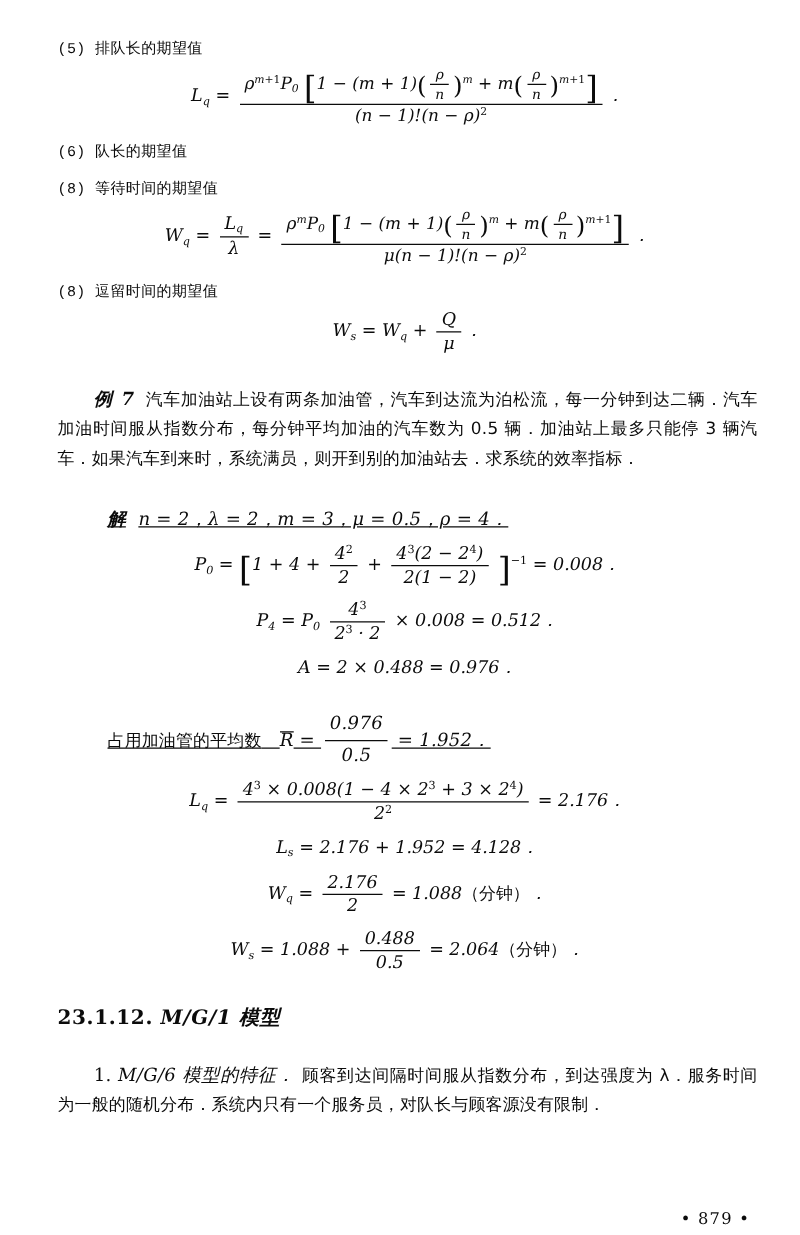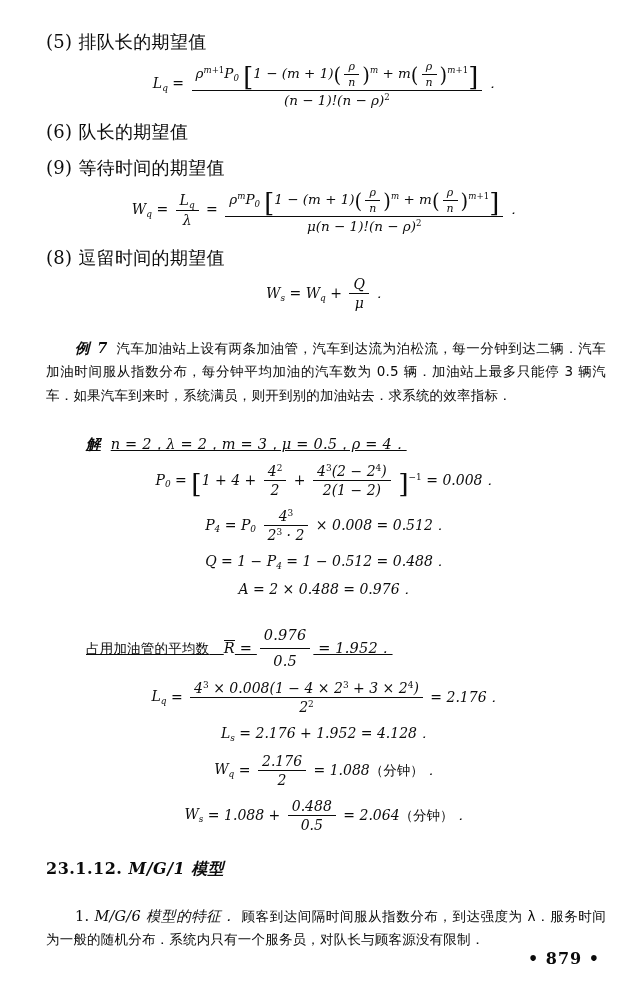"(5) 排队长的期望值" .item-head { font-family: none -> Liberation Mono, monospace; font-size: 18px -> 12px }
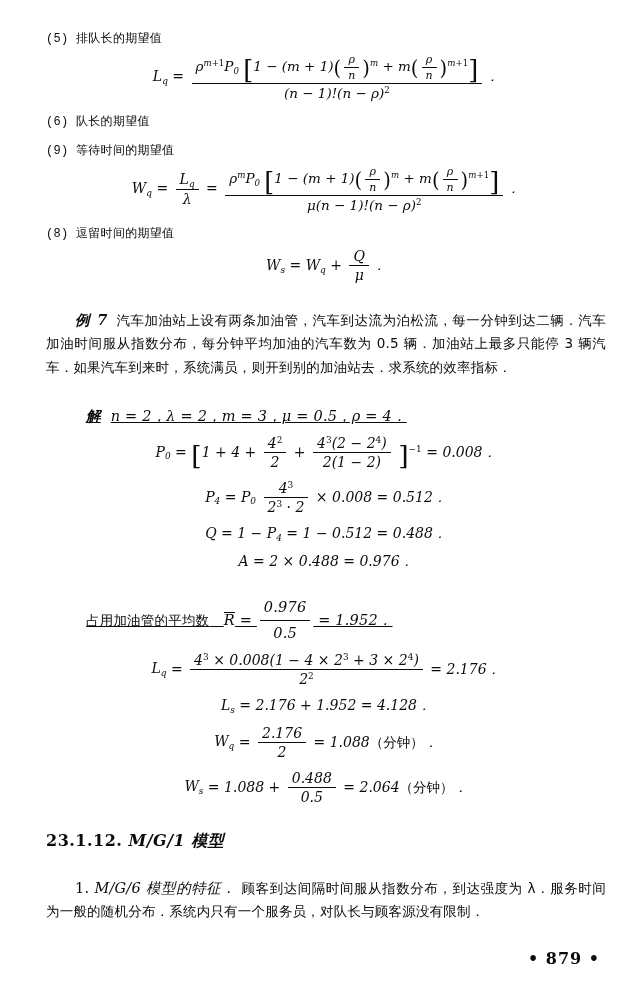"(9) 等待时间的期望值" span { text: 9 -> 8 }
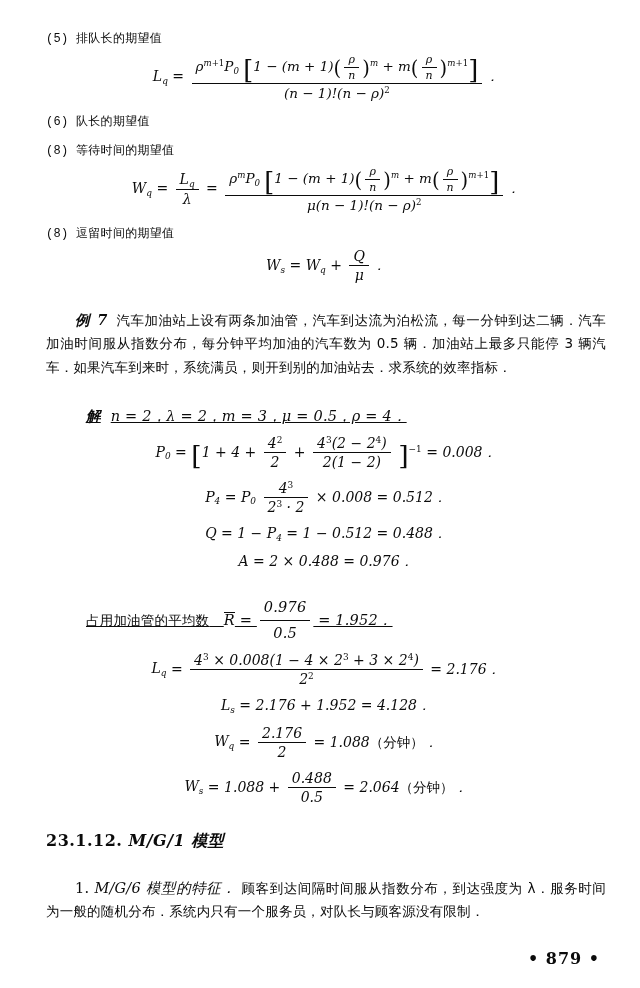"Q = 1 − P4" div.formula { html: <div> <span>Q</span> = 1 − <span>P</span><sub>4</sub> = 1 − 0.512 = 0.488． </div> -> none }
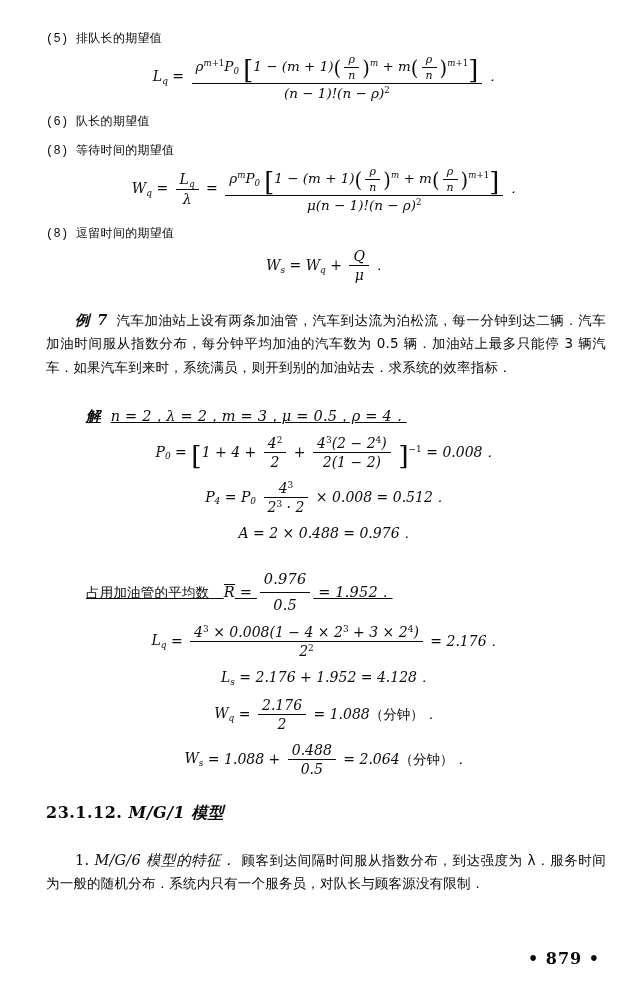"• 879 •" .pagenum { bottom: 20px -> 5px; font-size: 16px -> 13px; font-weight: bold -> none }
